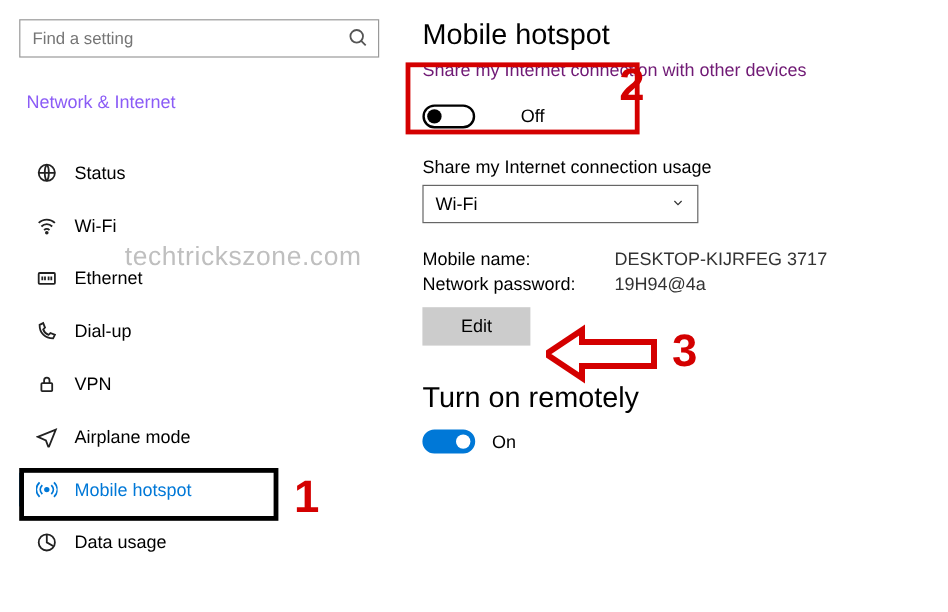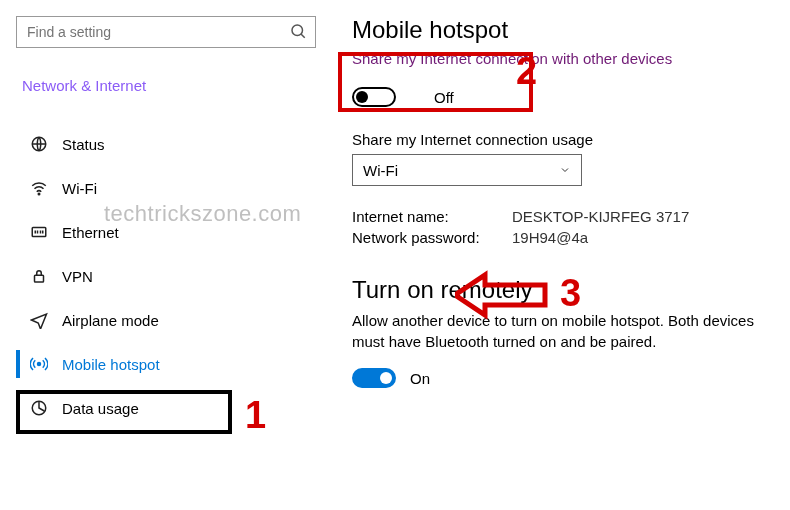"Internet name:" div.k { text: Internet -> Mobile }
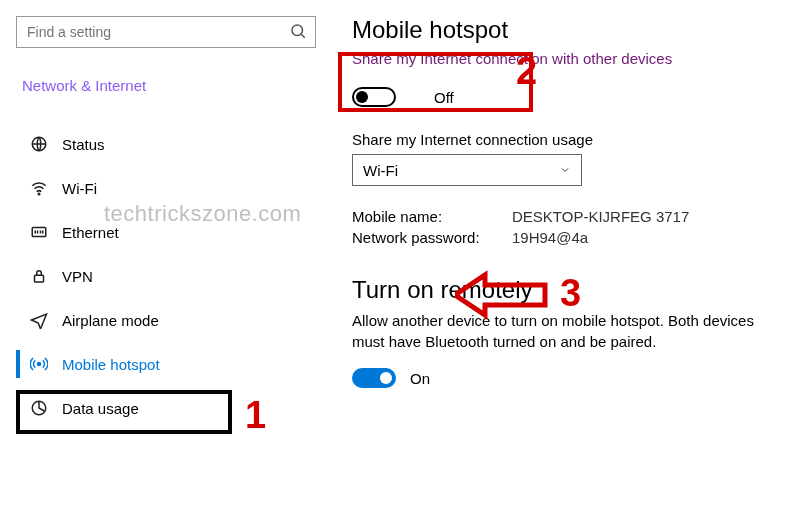"Dial-up" div.nav-item { html: none -> <div> <span> <svg> <path></path> </svg> </span> <span>Dial-up</span> </div> }
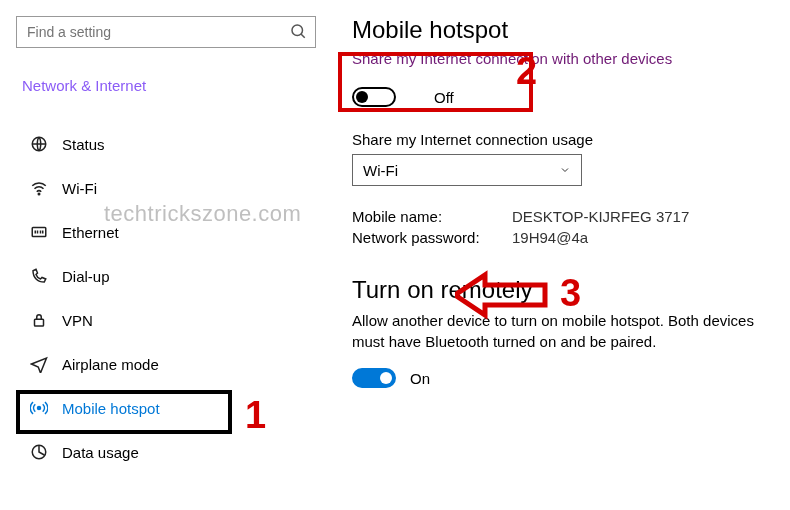"Edit" button.edit-btn { html: none -> <button>Edit</button> }
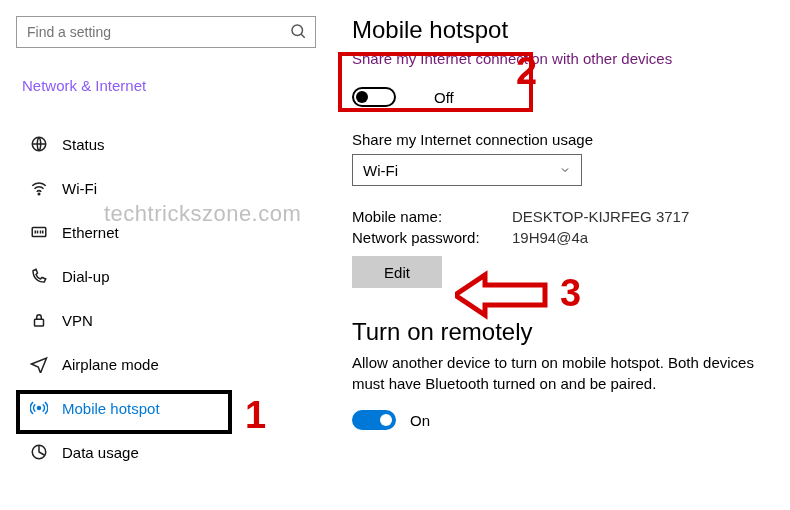"Allow another device to turn" div.desc { html: <div>Allow another device to turn on mobile hotspot. Both devices must have Bluetooth turned on and be paired.</div> -> none }
